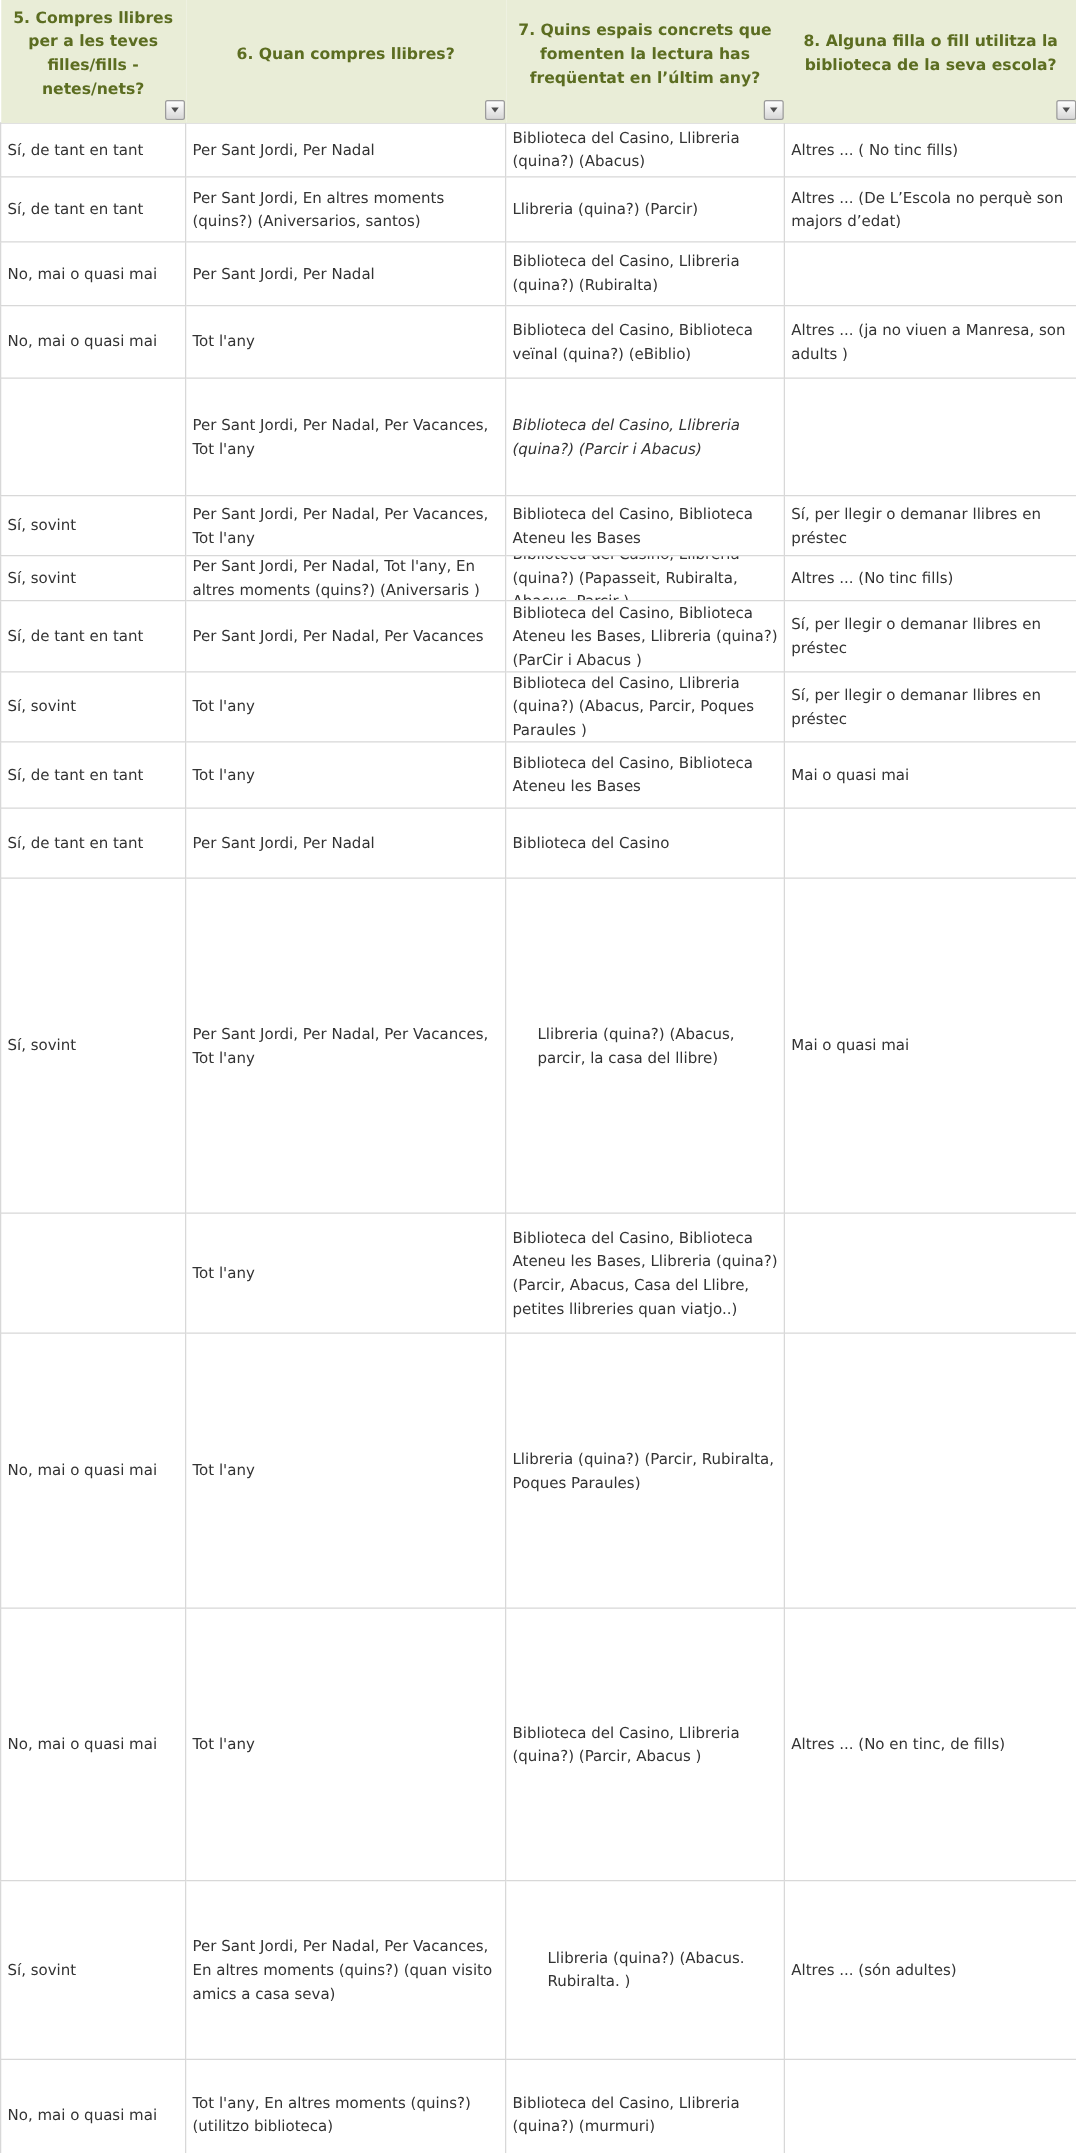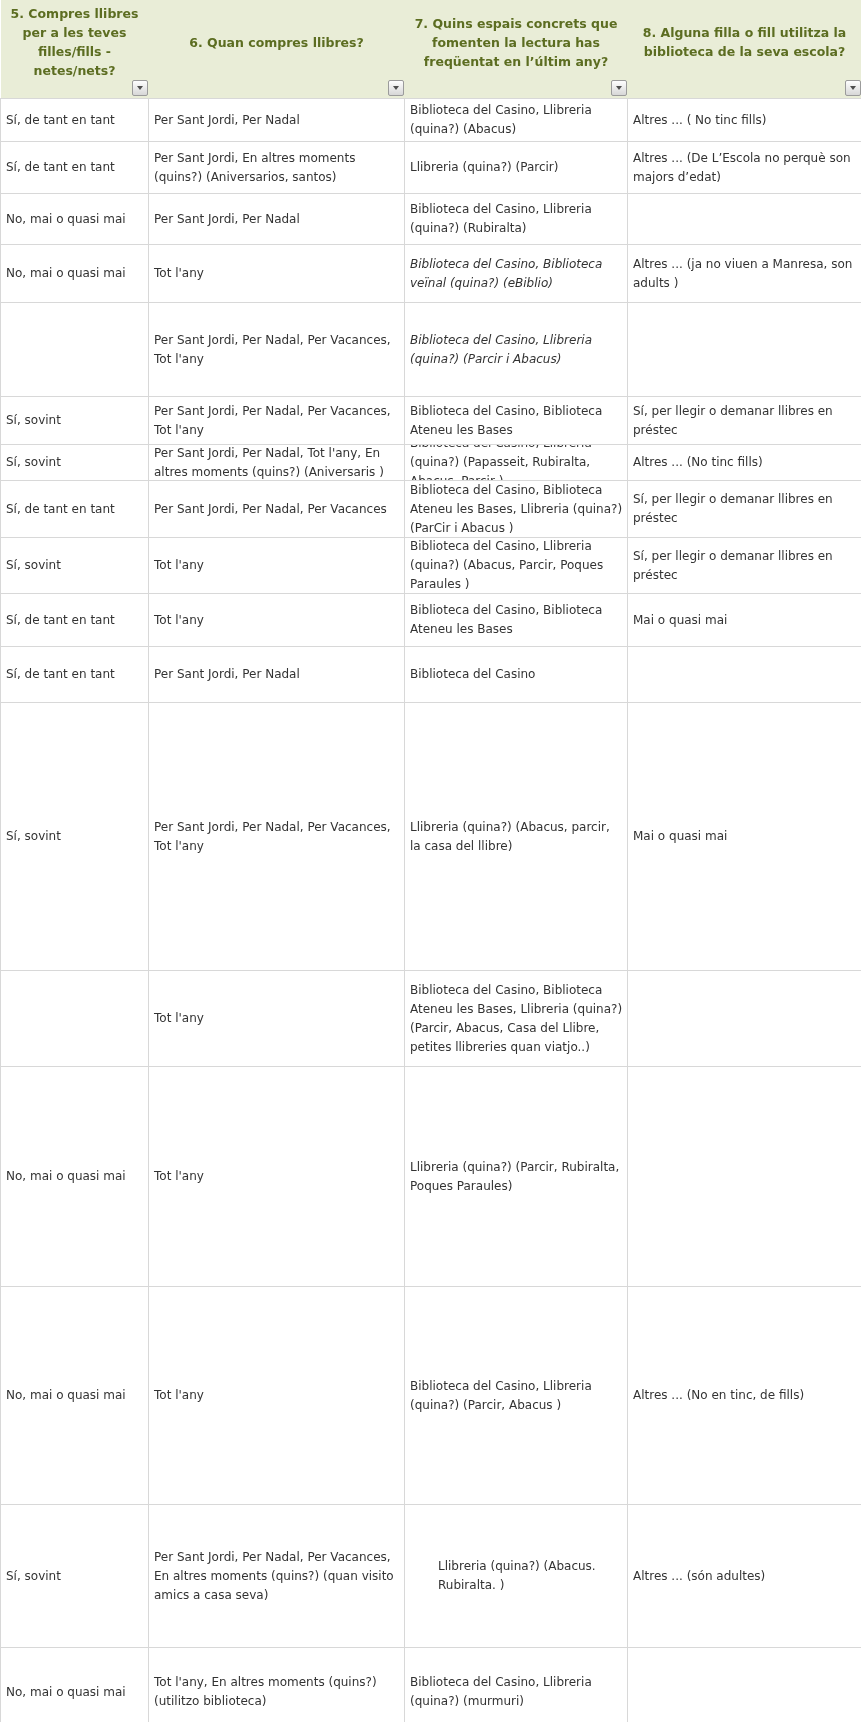"Biblioteca del Casino, Biblioteca veïnal" div.cellwrap { font-style: italic -> none }
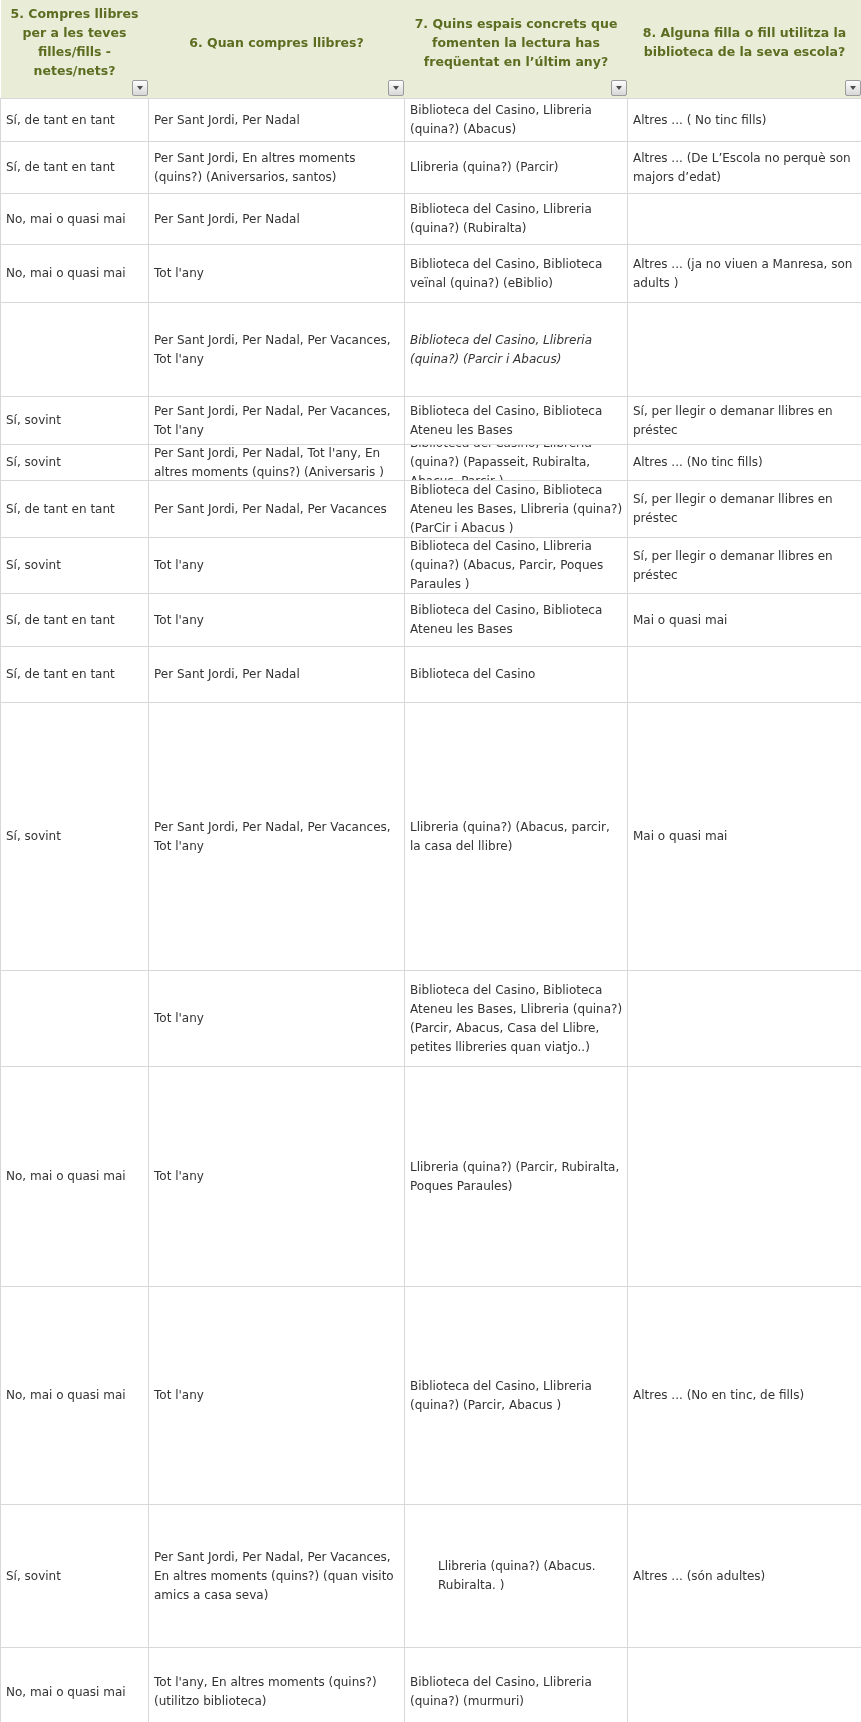"Llibreria (quina?) (Abacus, parcir, la" div.cellwrap { margin-left: none -> 20px }
